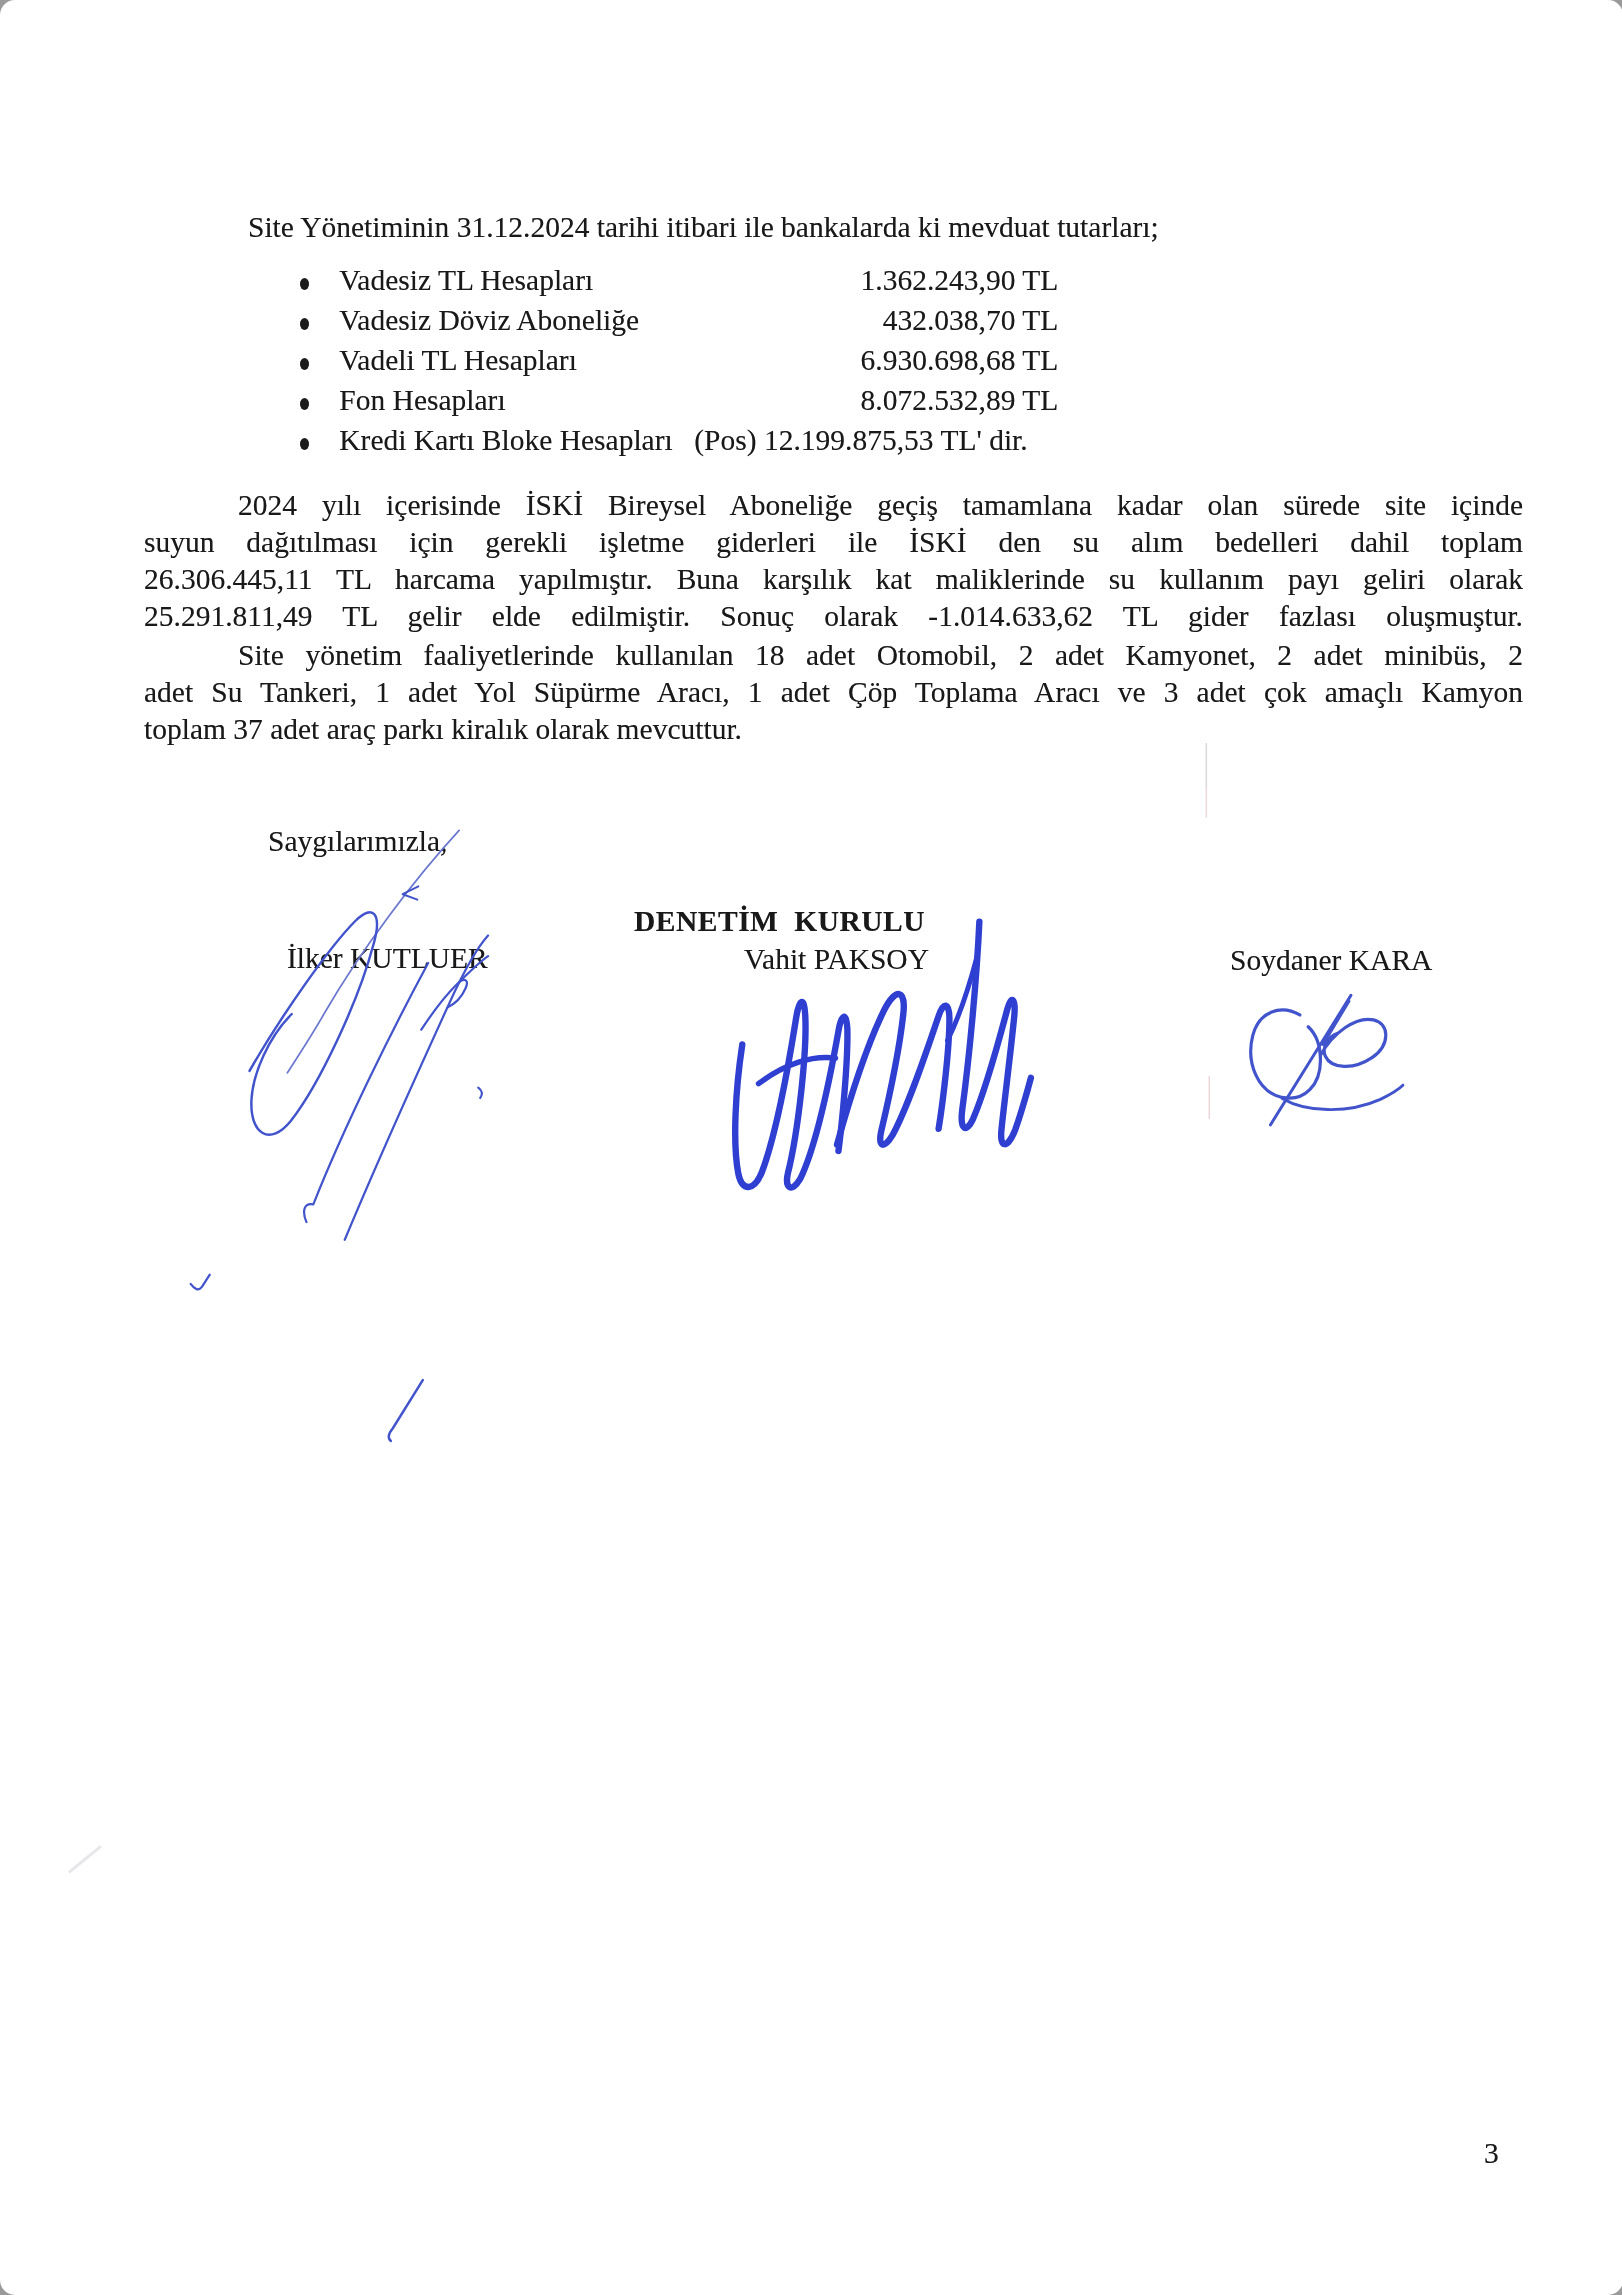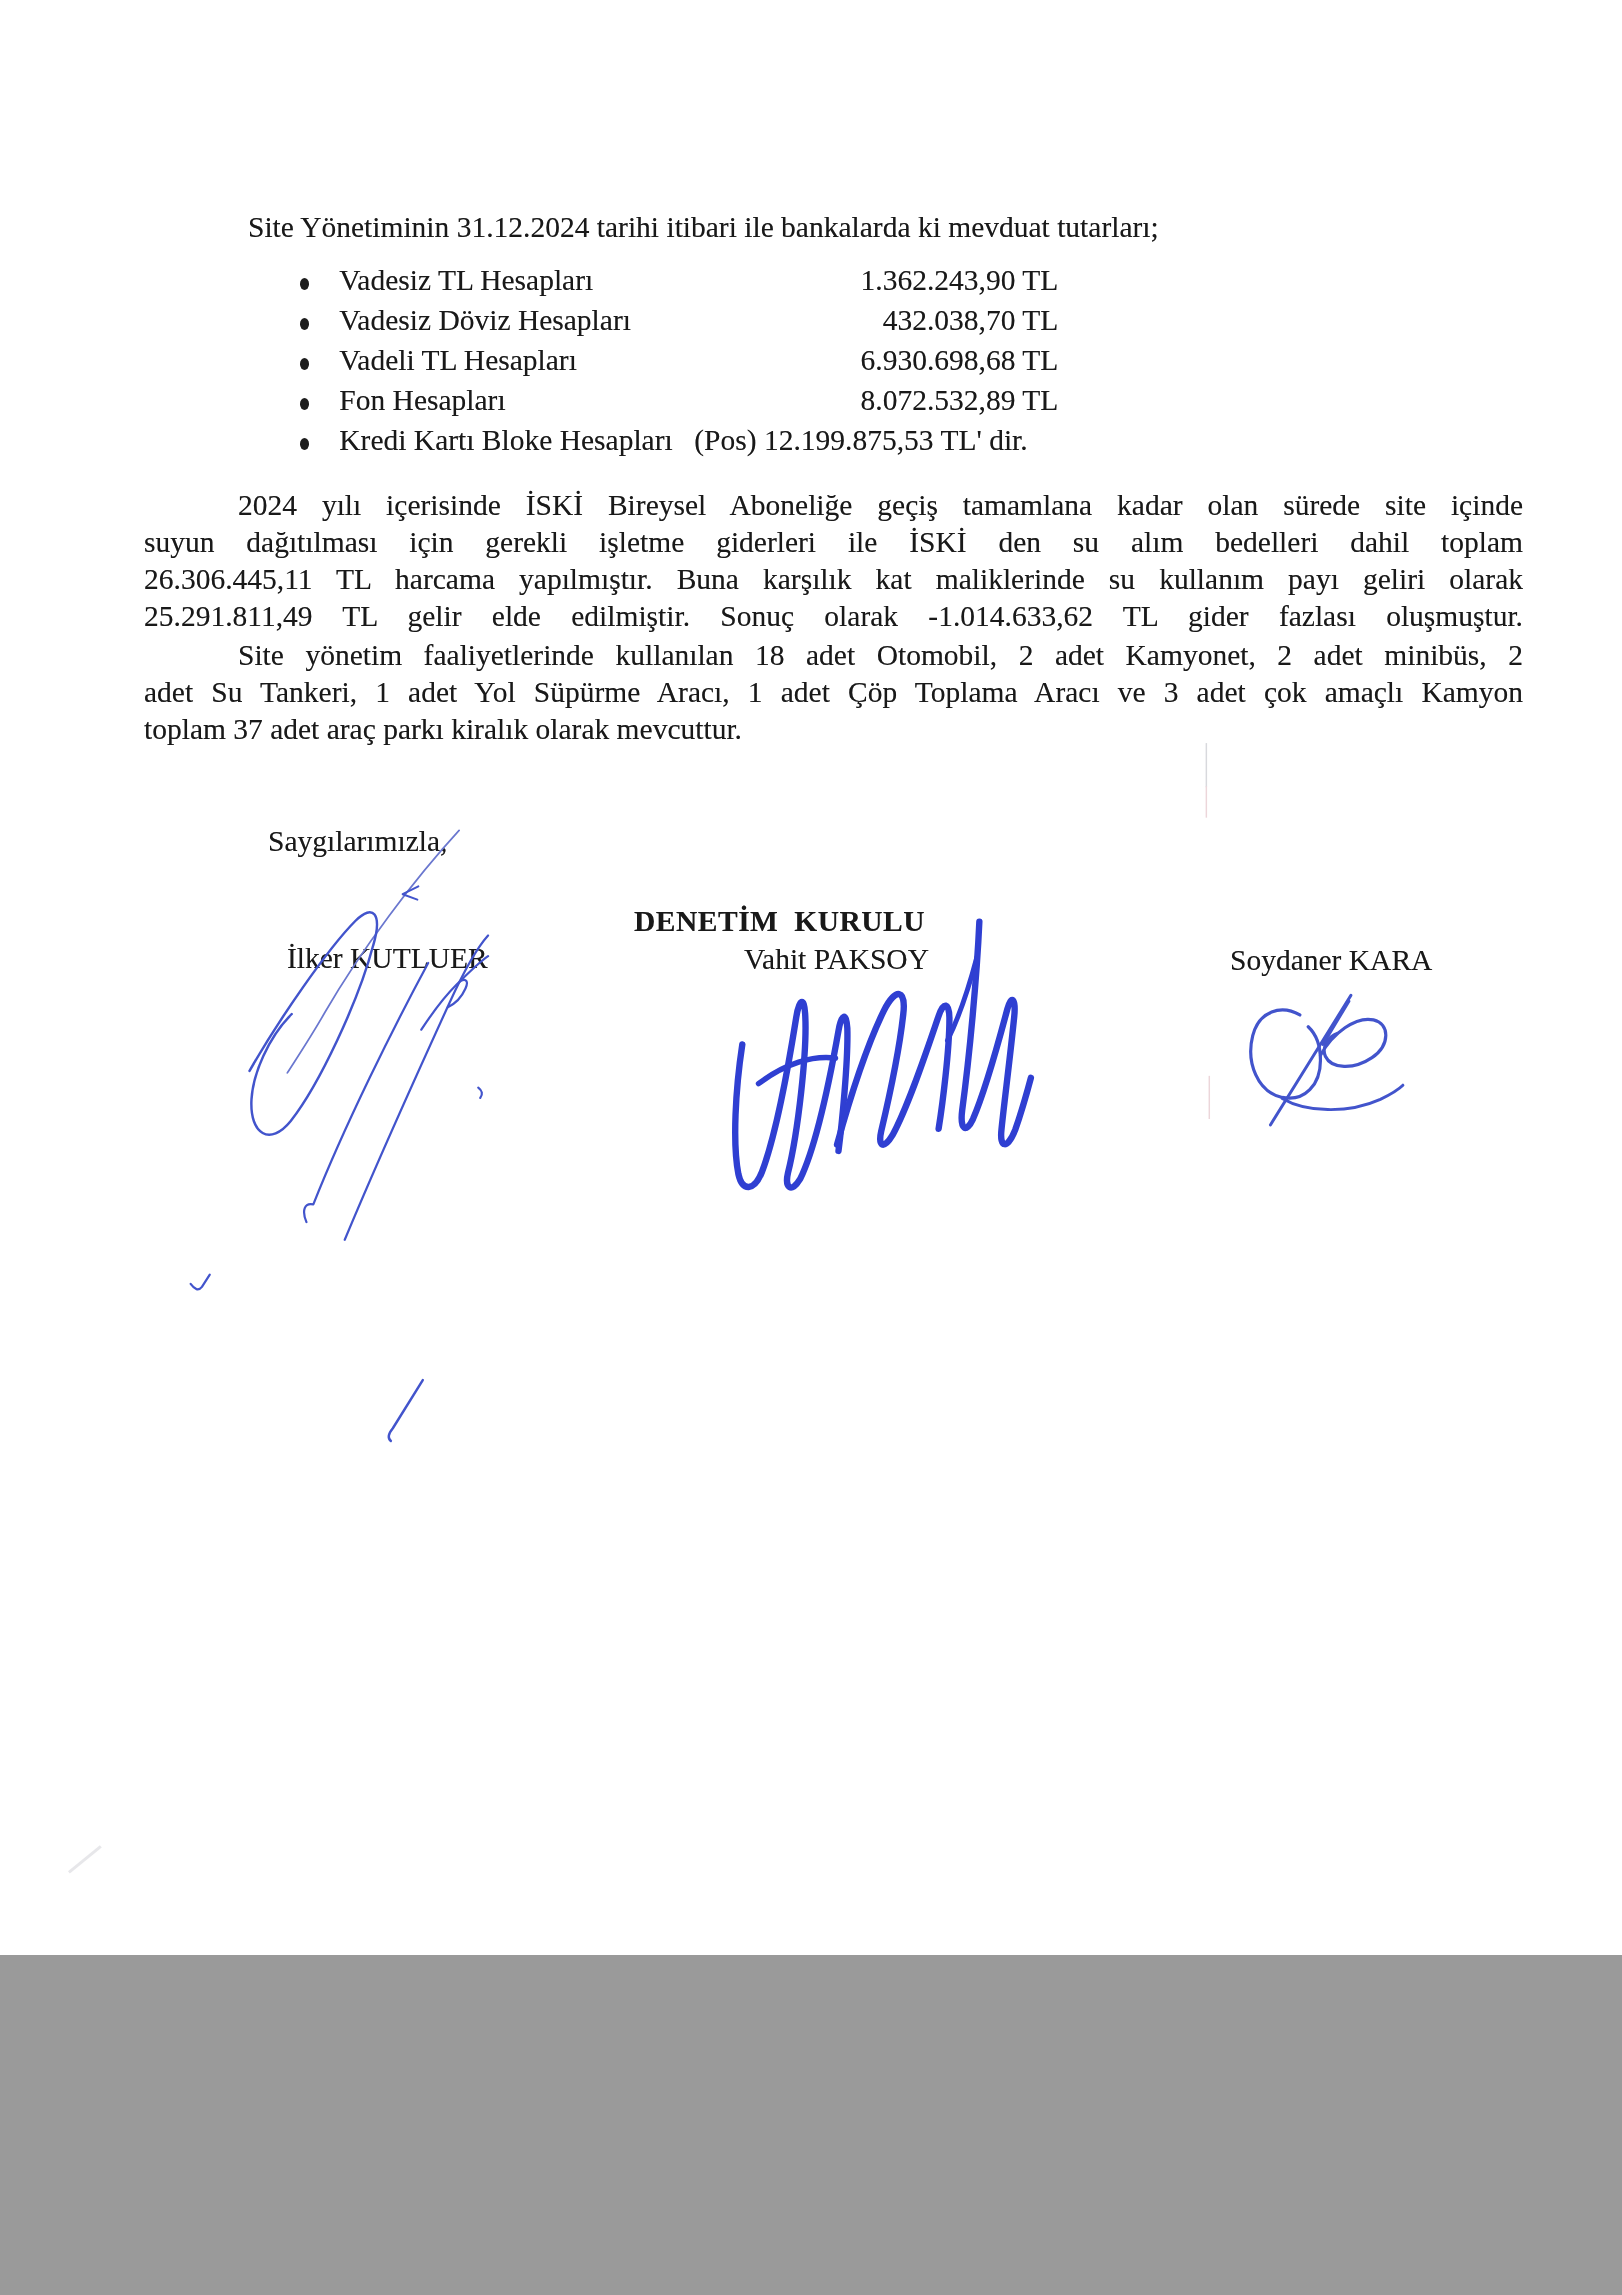"Site Yönetiminin 31.12.2024 tarihi" .page { border-radius: none -> 15px; height: 1955px -> 2295px }
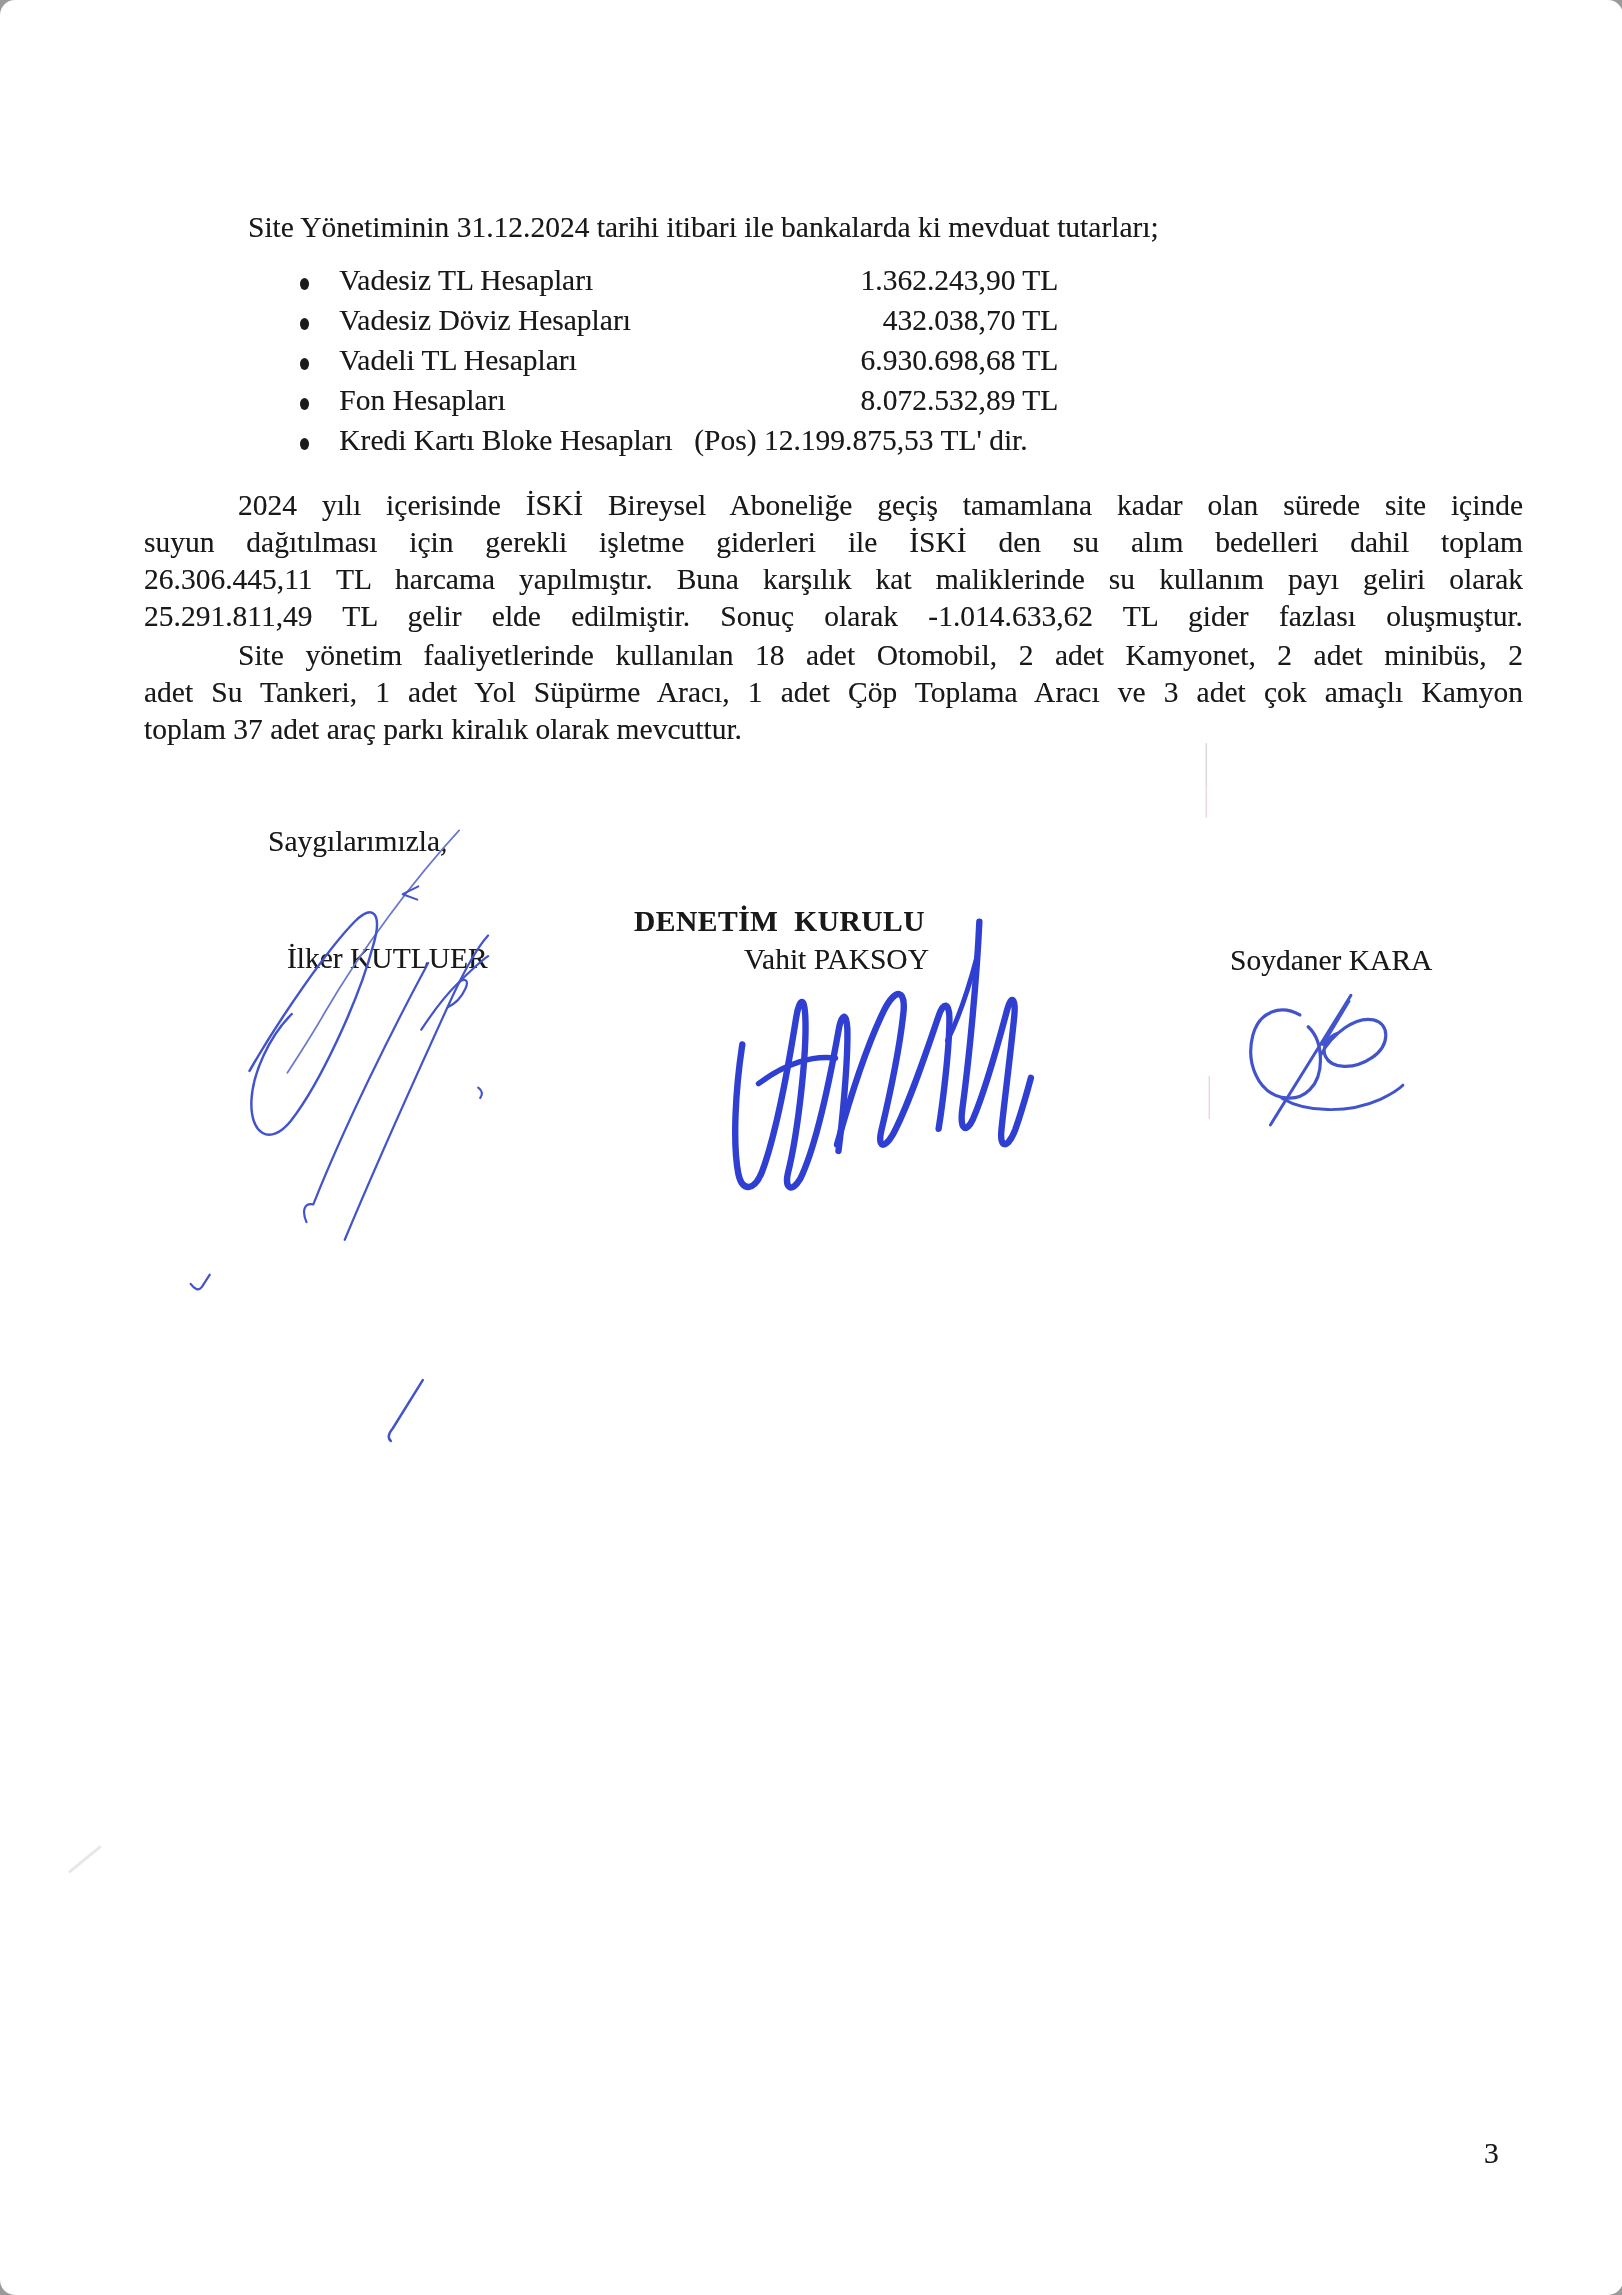"Vadesiz Döviz Hesapları" span.acct-label { text: Hesapları -> Aboneliğe }
